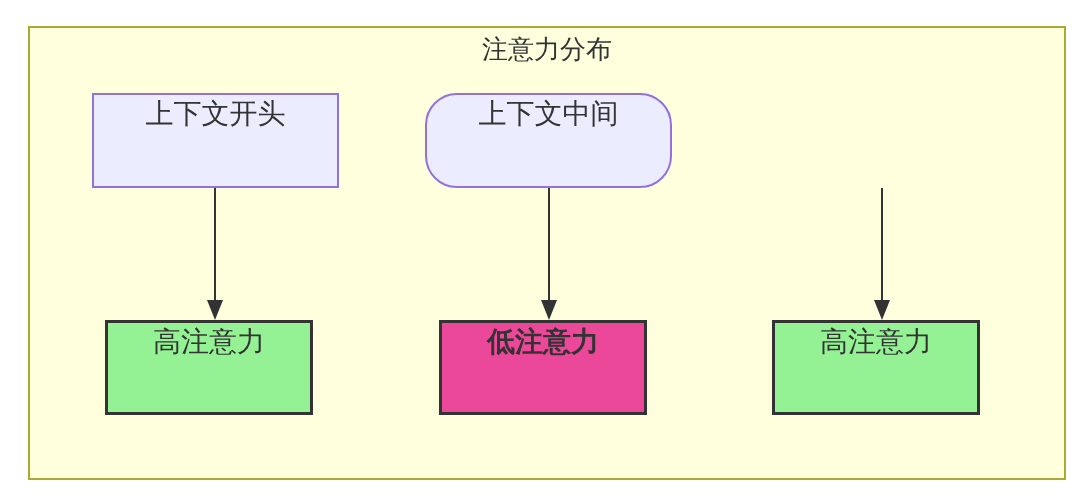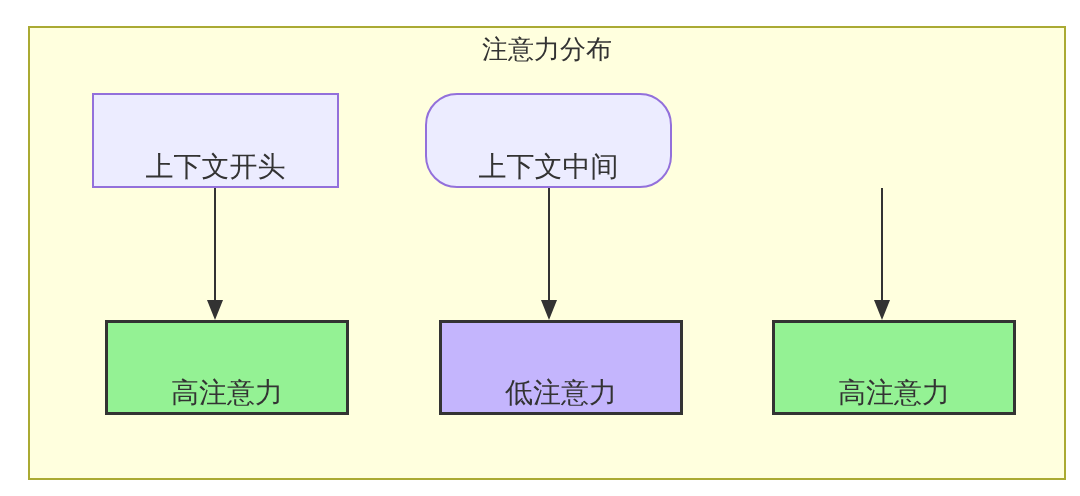"上下文开头" .node { align-items: flex-end -> flex-start }
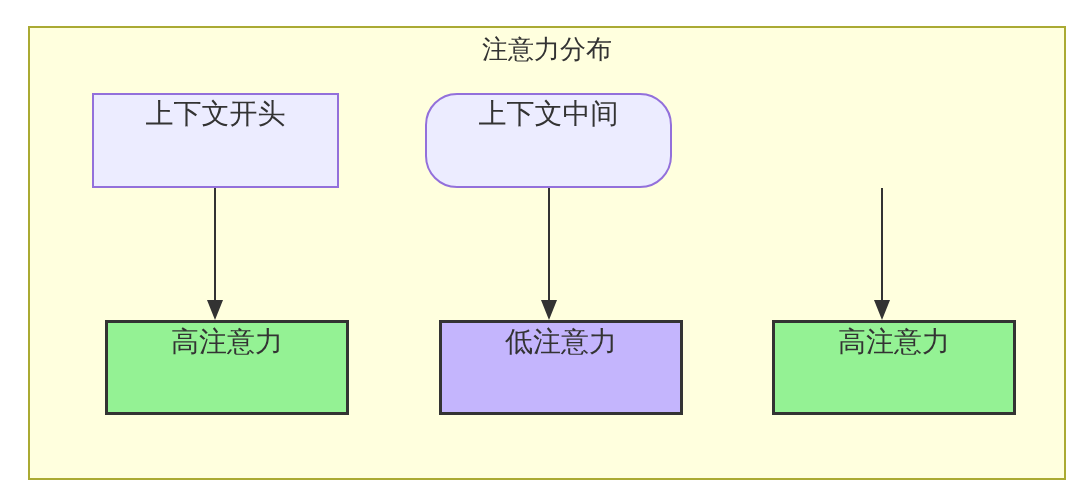"高注意力" .result-node { width: 244px -> 208px }
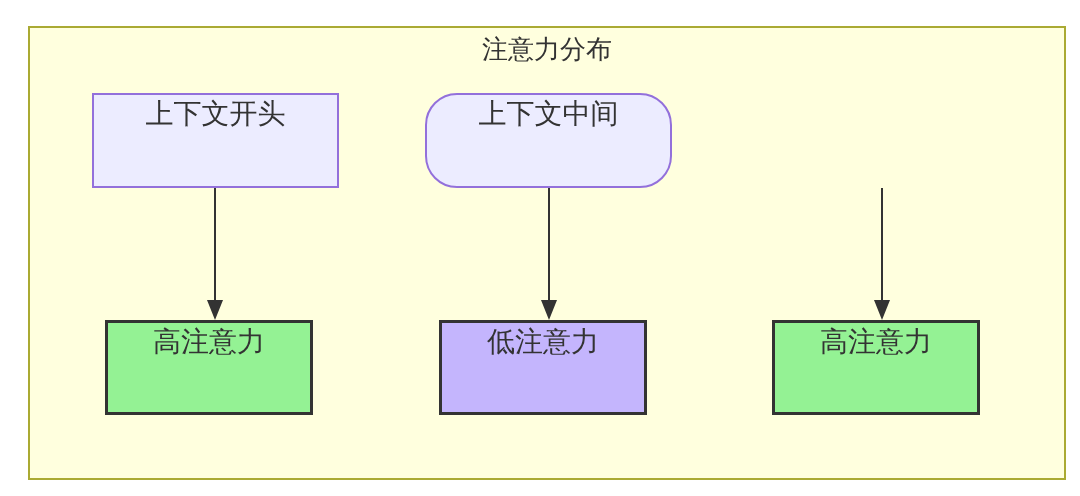"低注意力" .result-low { background: #c4b5fd -> #ec4899; font-weight: none -> bold }
